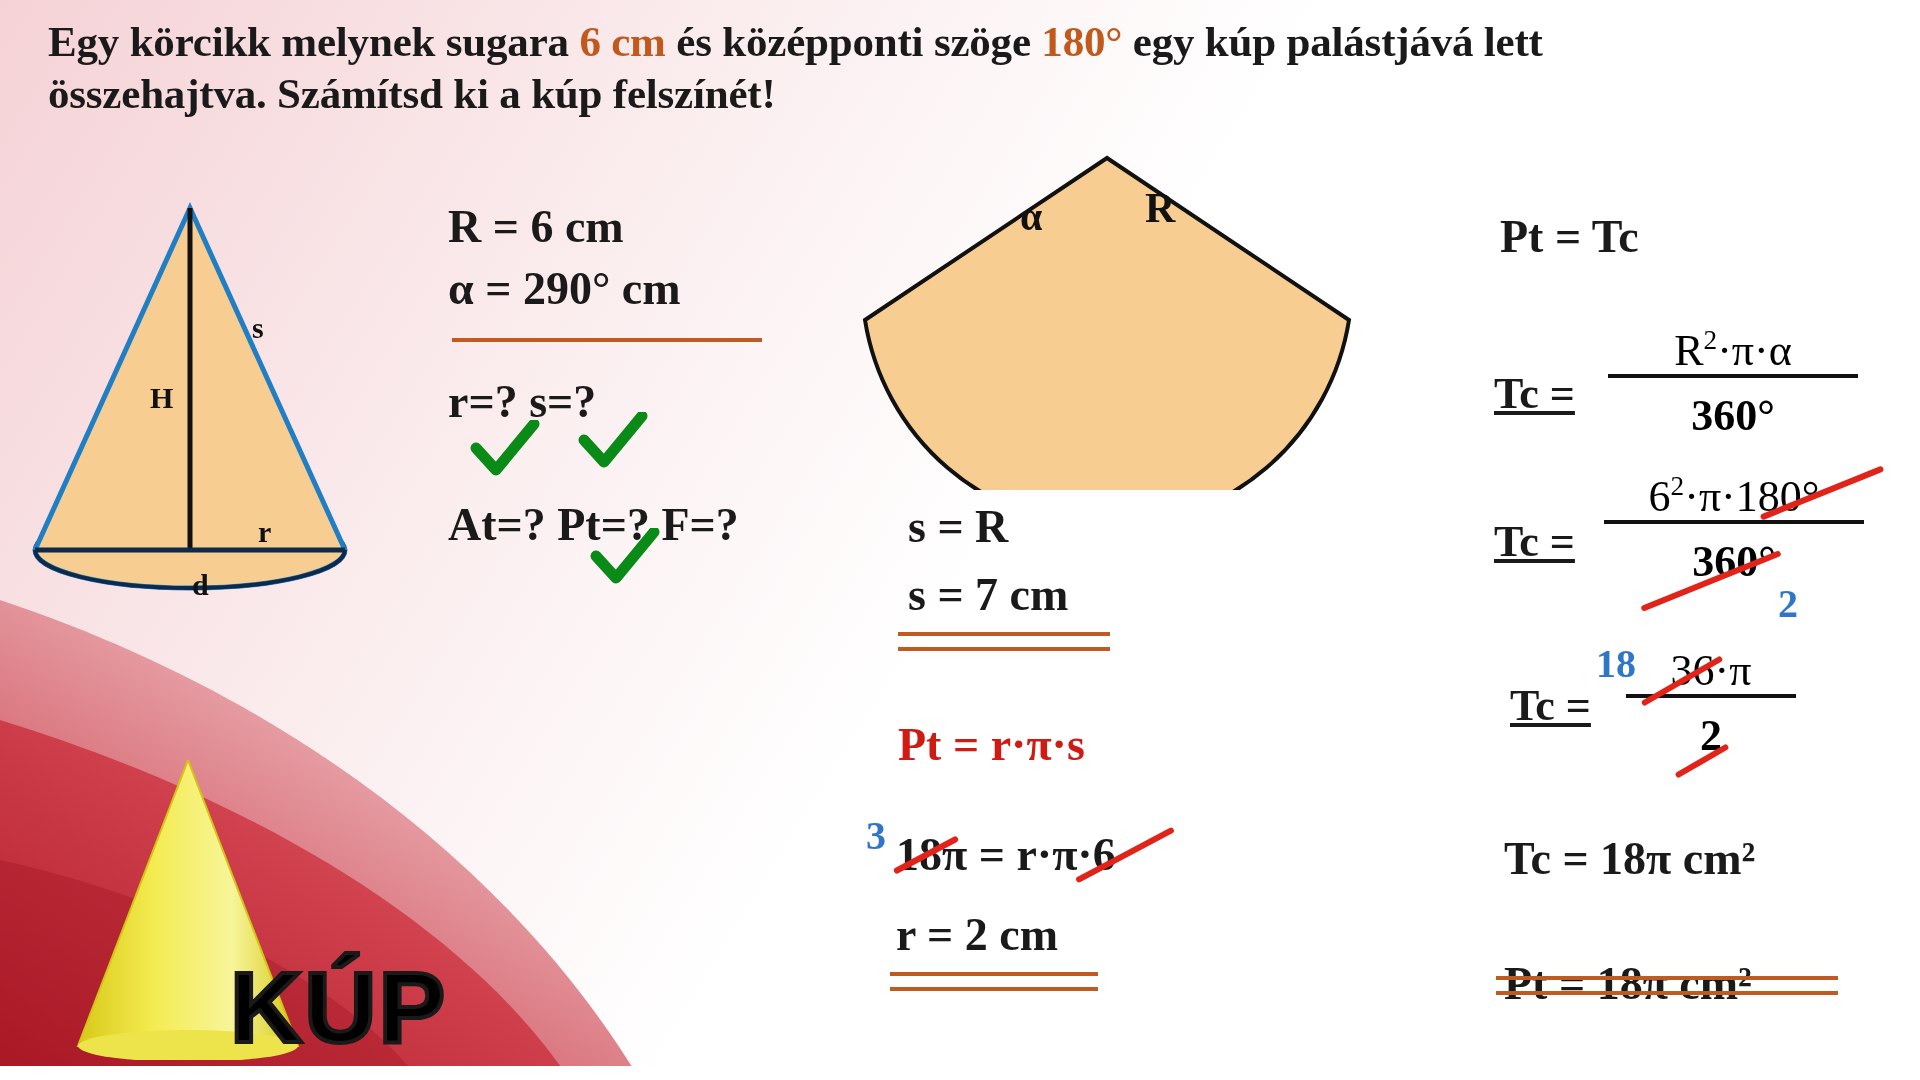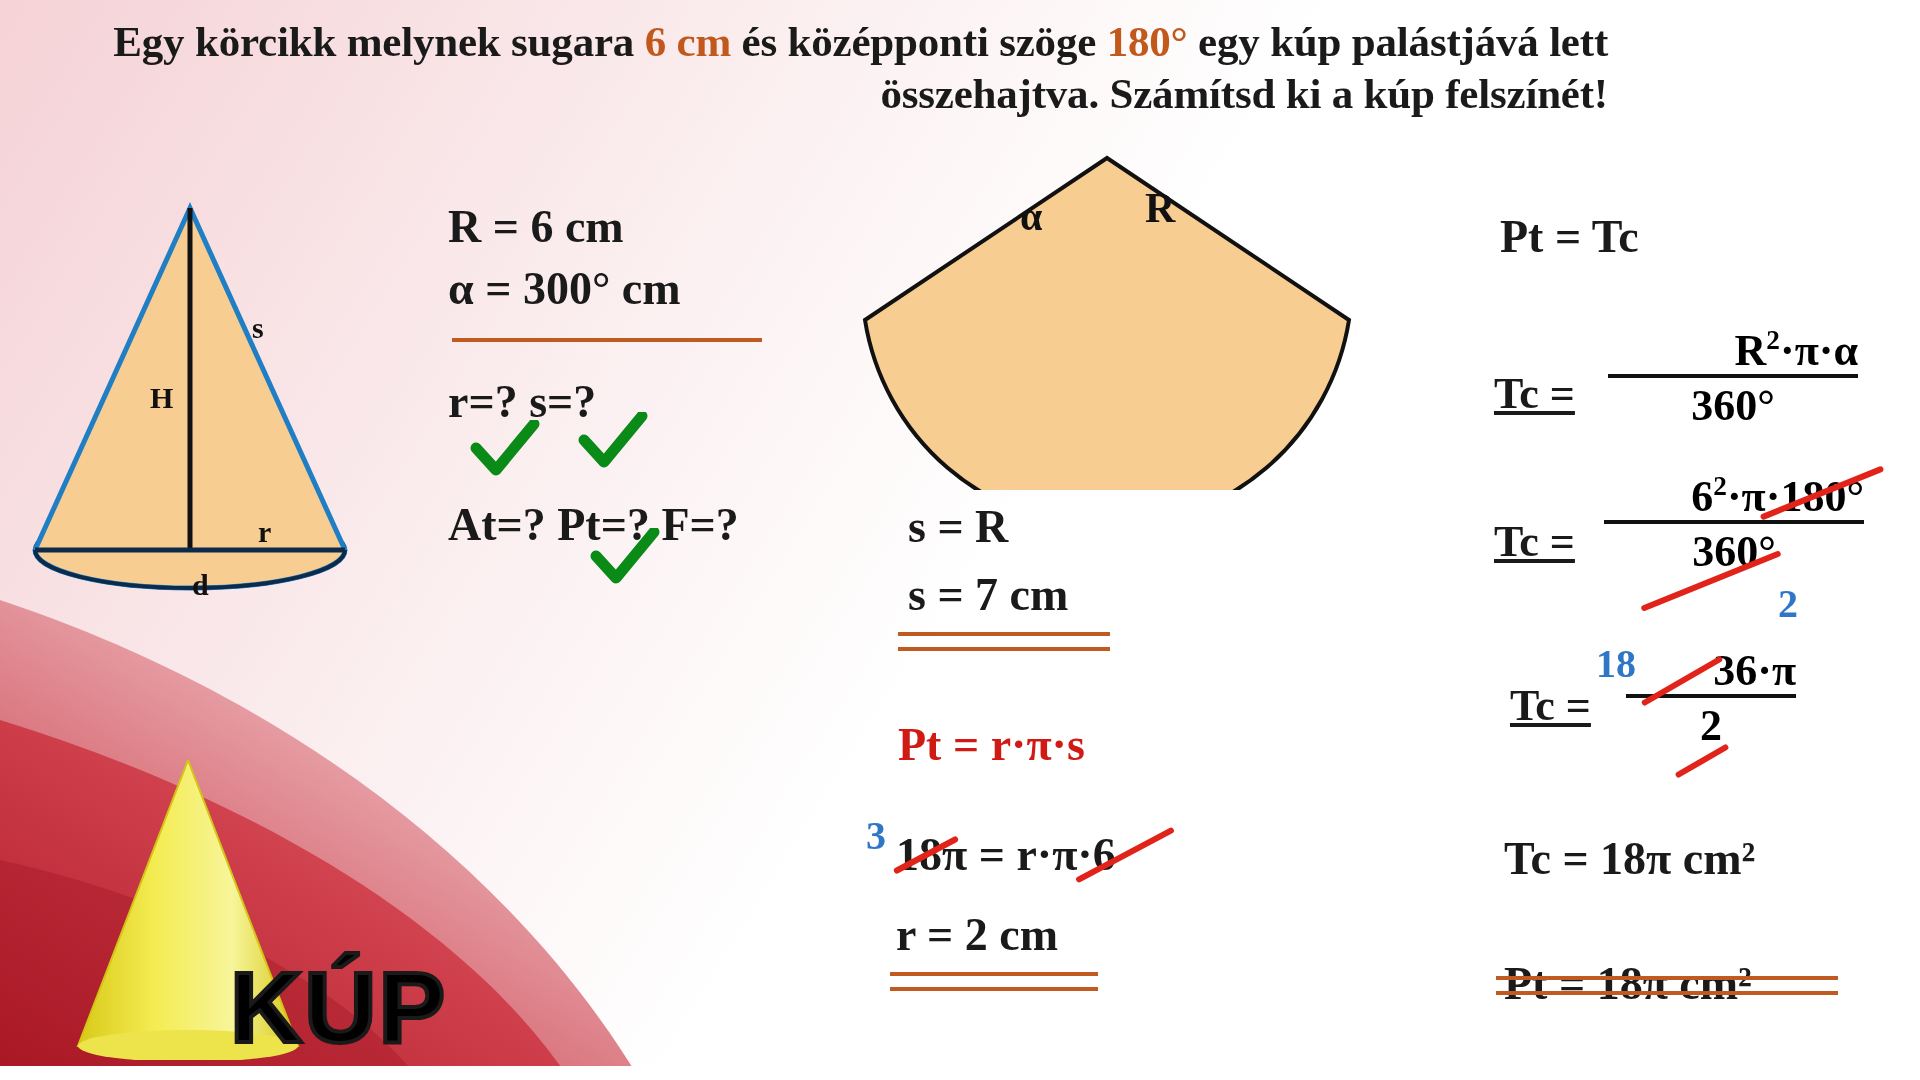"Egy körcikk melynek sugara 6" .title { text-align: right -> none }
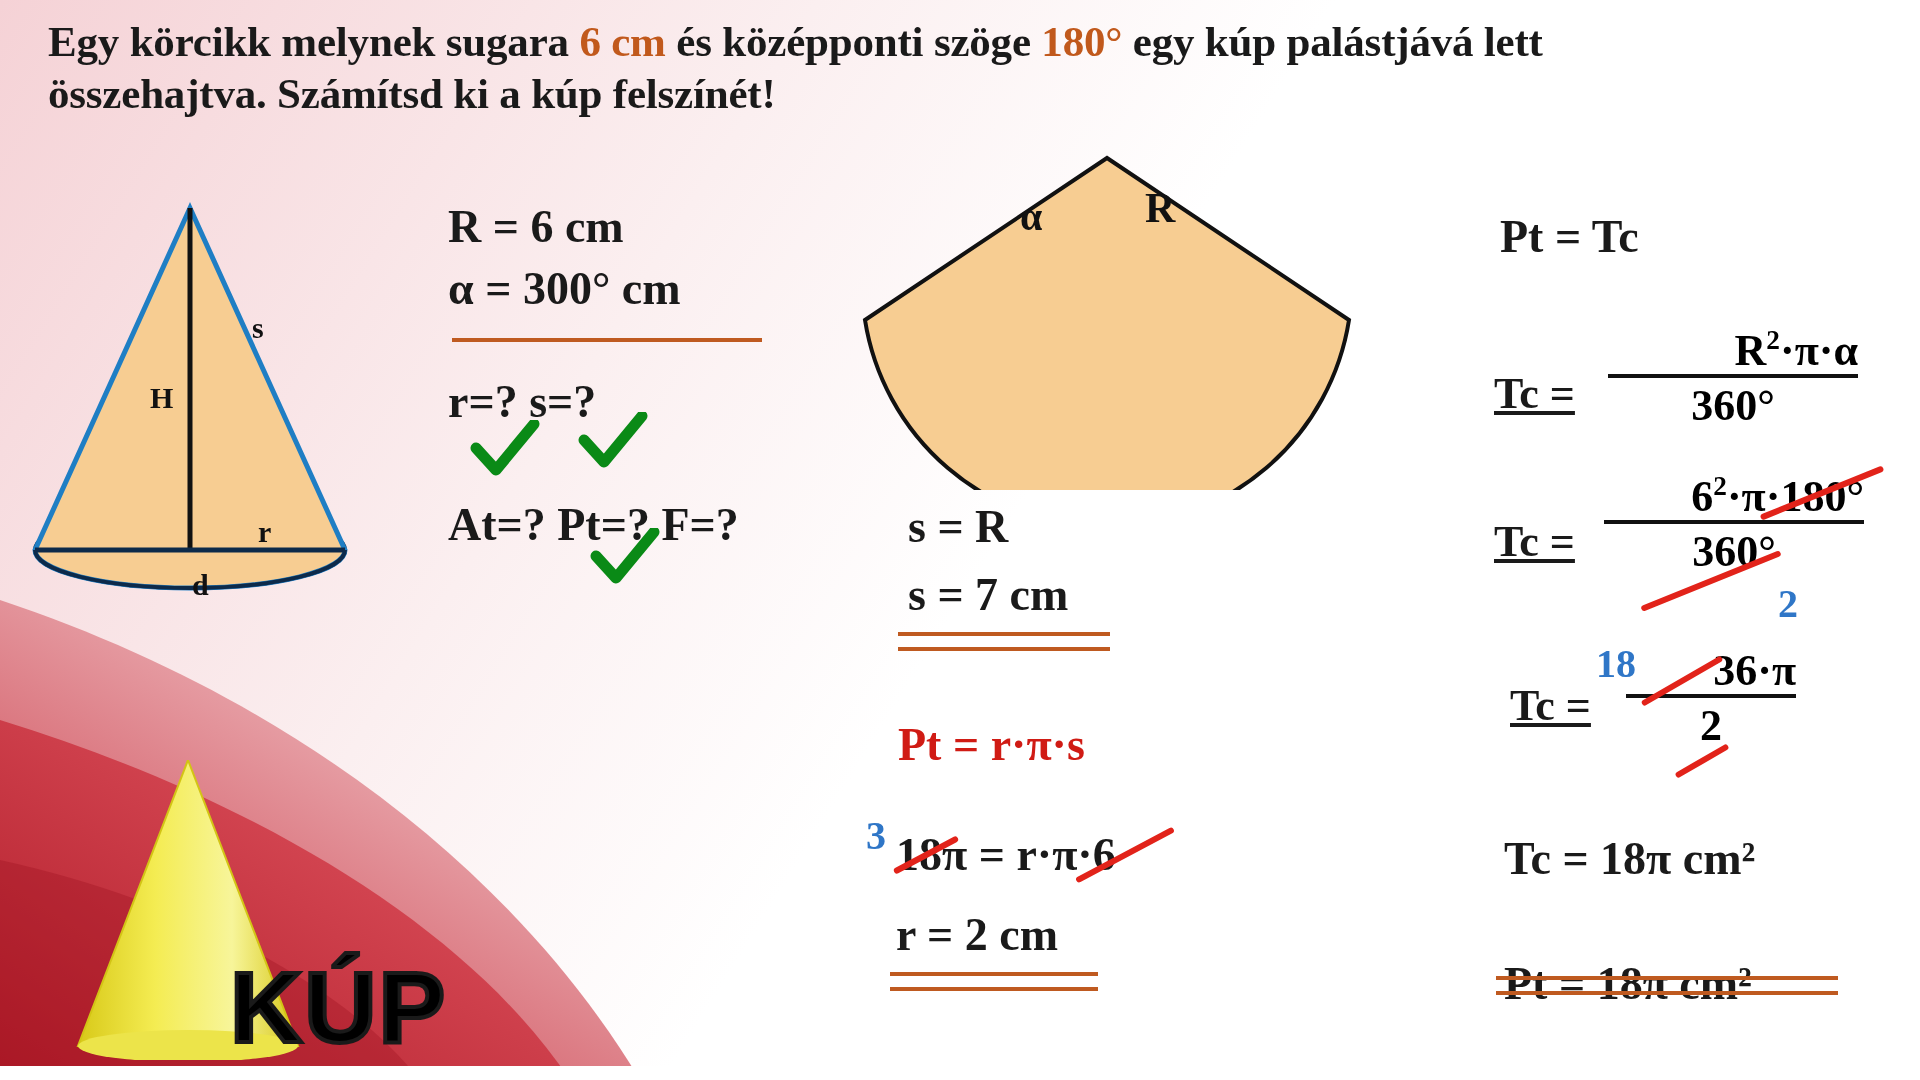"α = 300° cm" div.txt { text: 300 -> 290 }
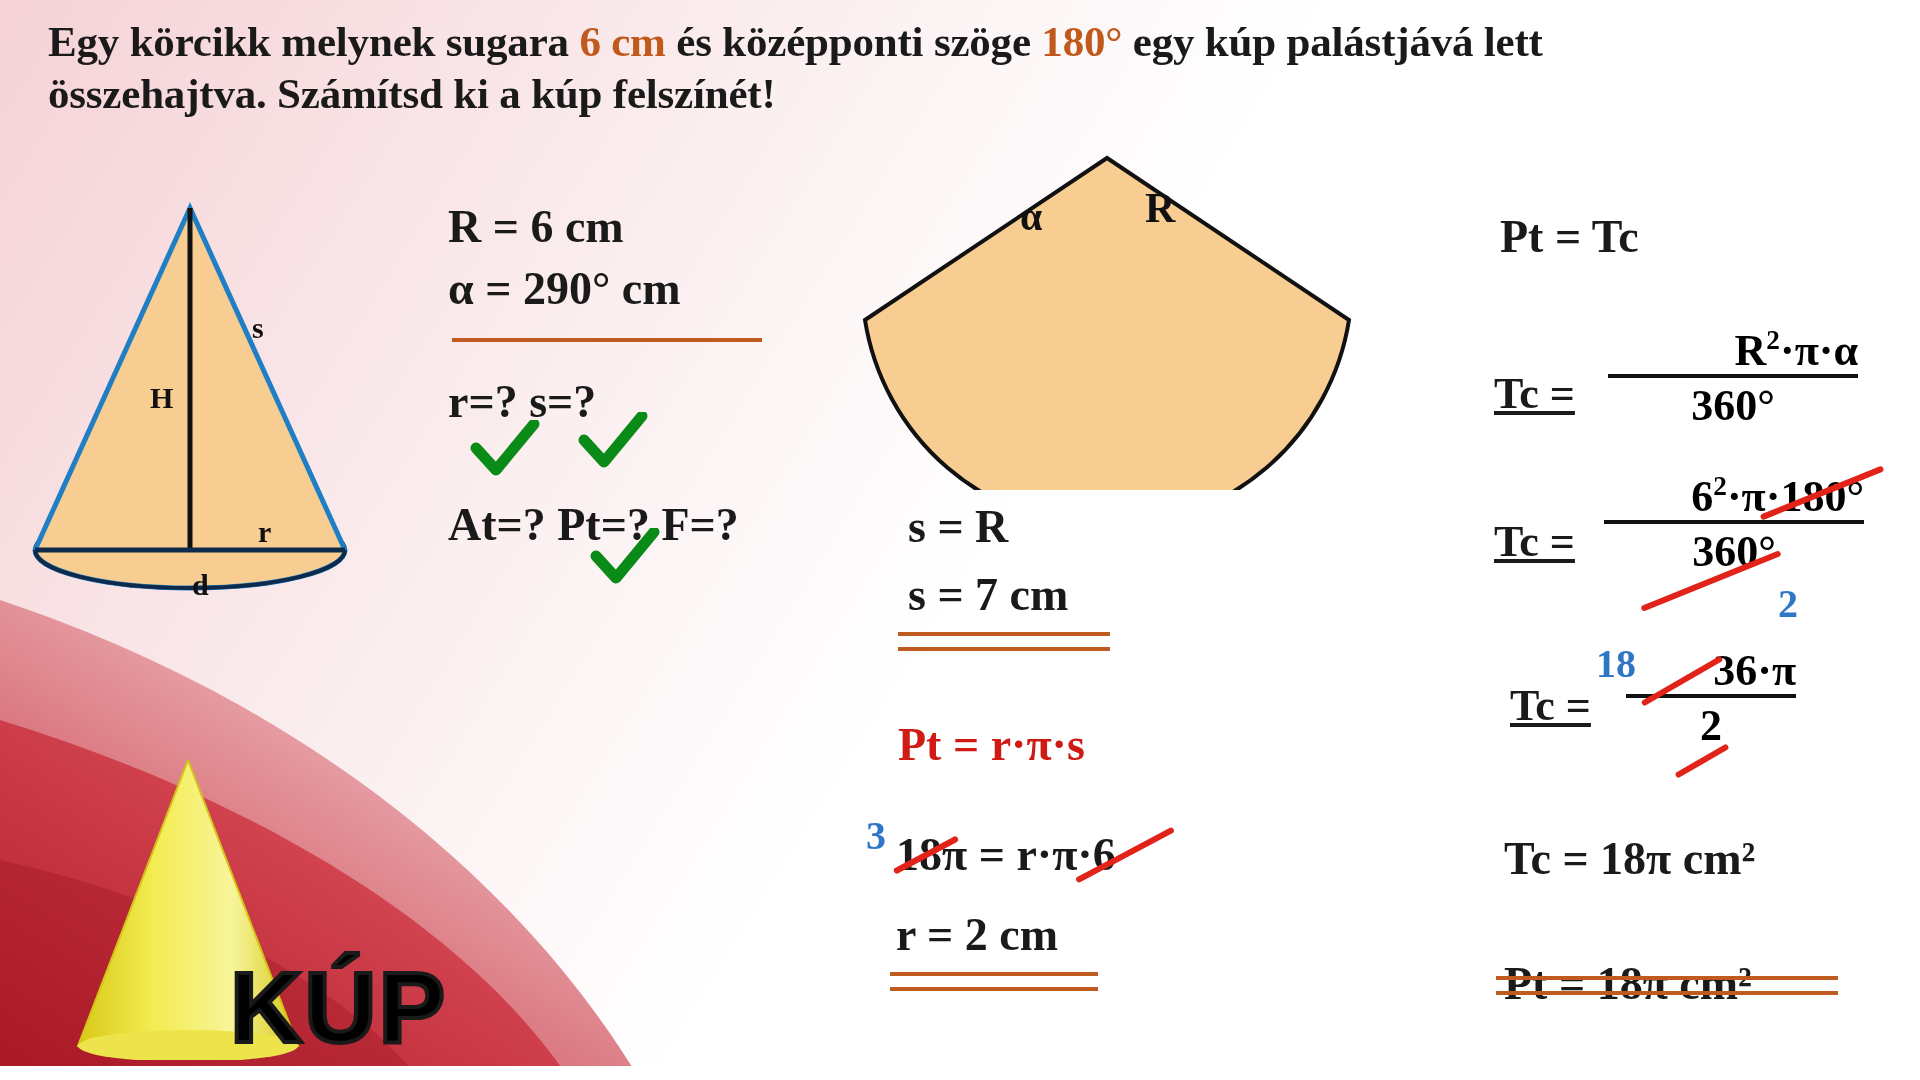"R2·π·α" .frac .num { font-weight: bold -> normal; text-align: right -> none }
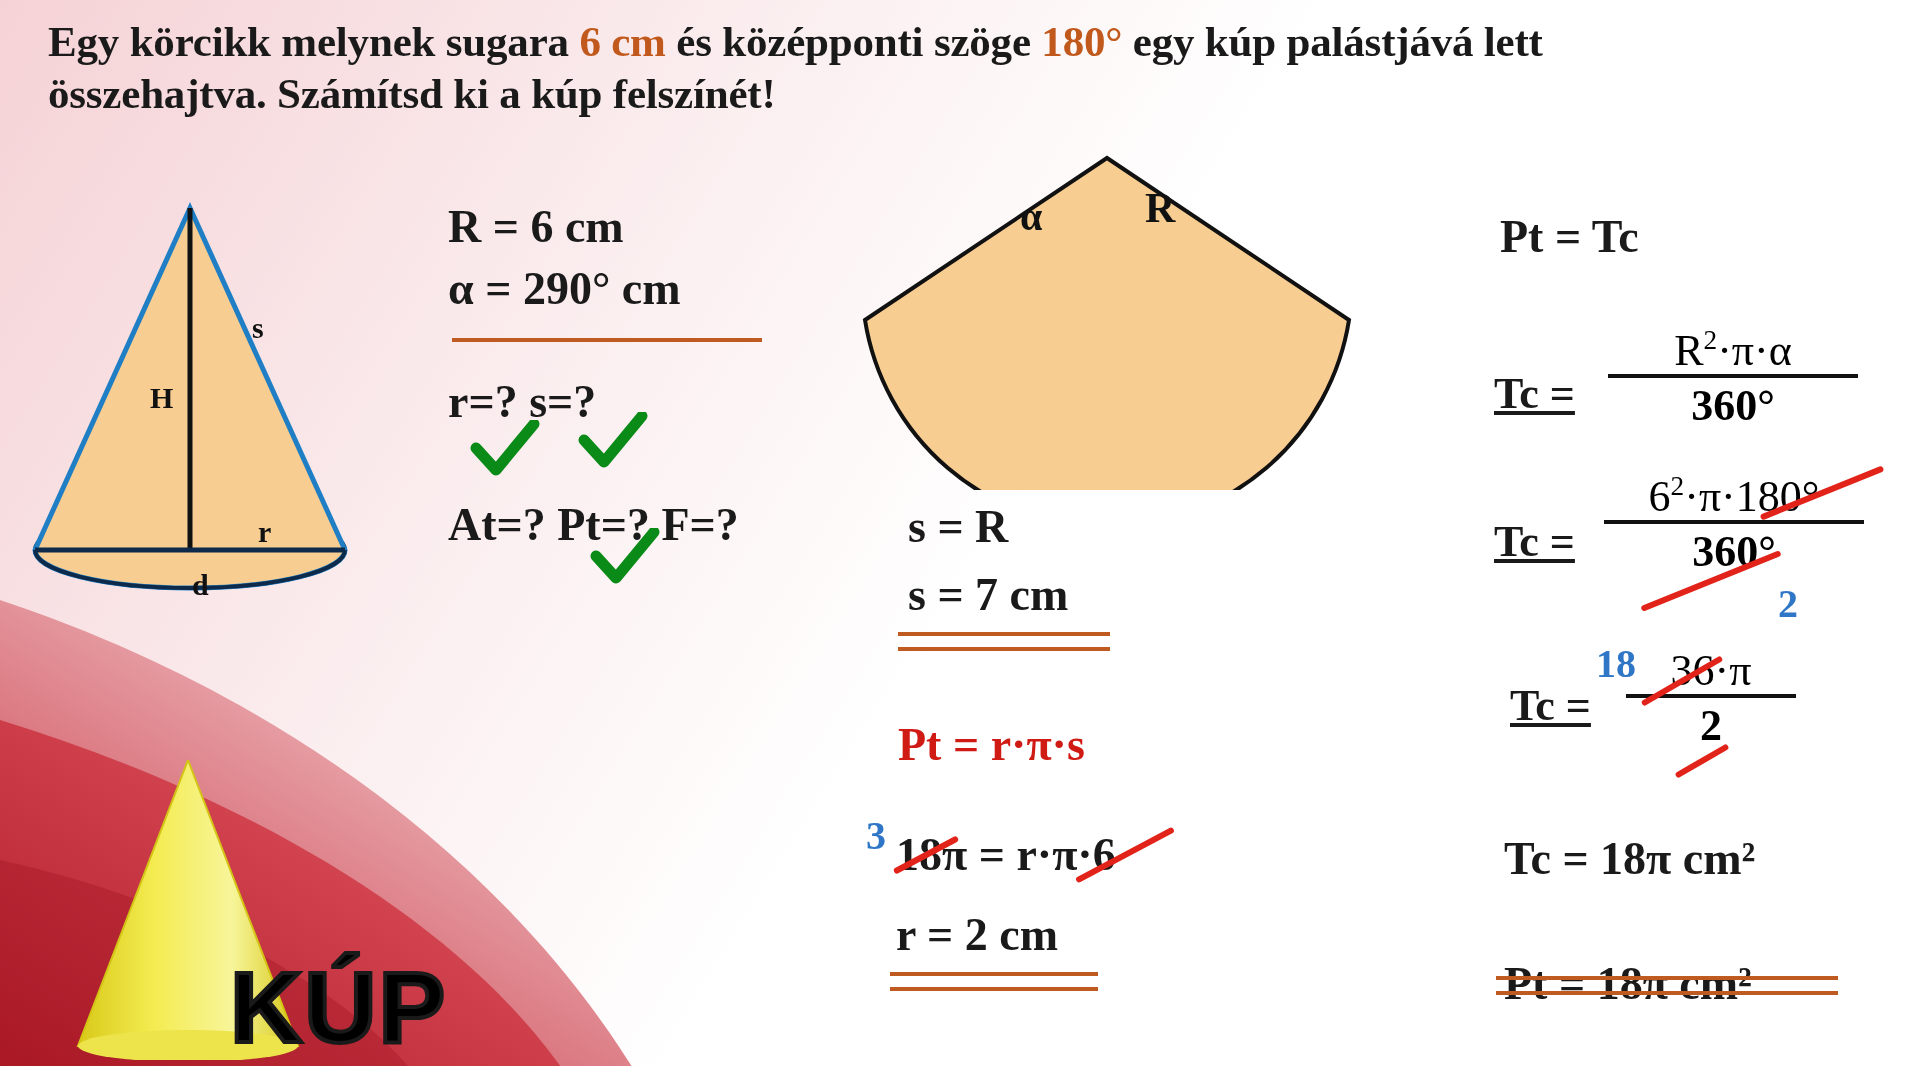"360°" .frac .den { padding-top: 4px -> 14px }
